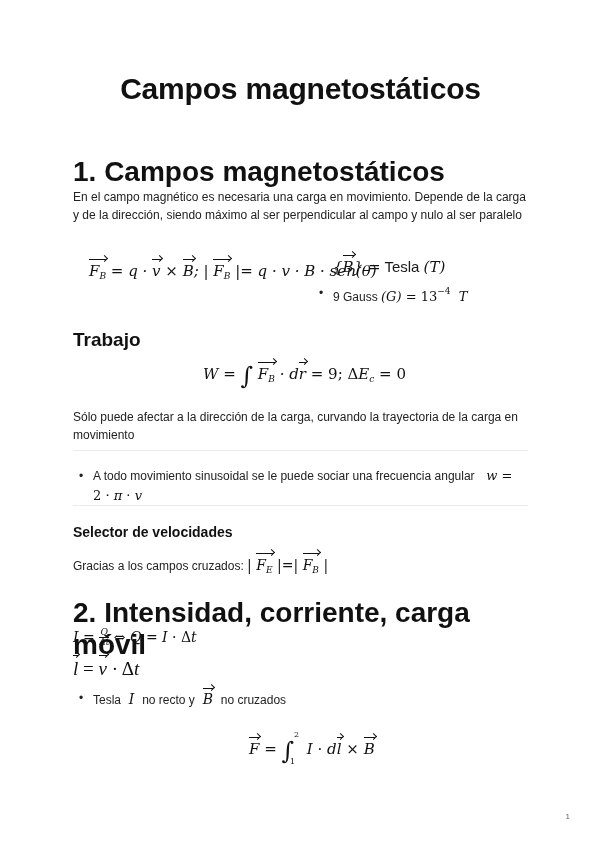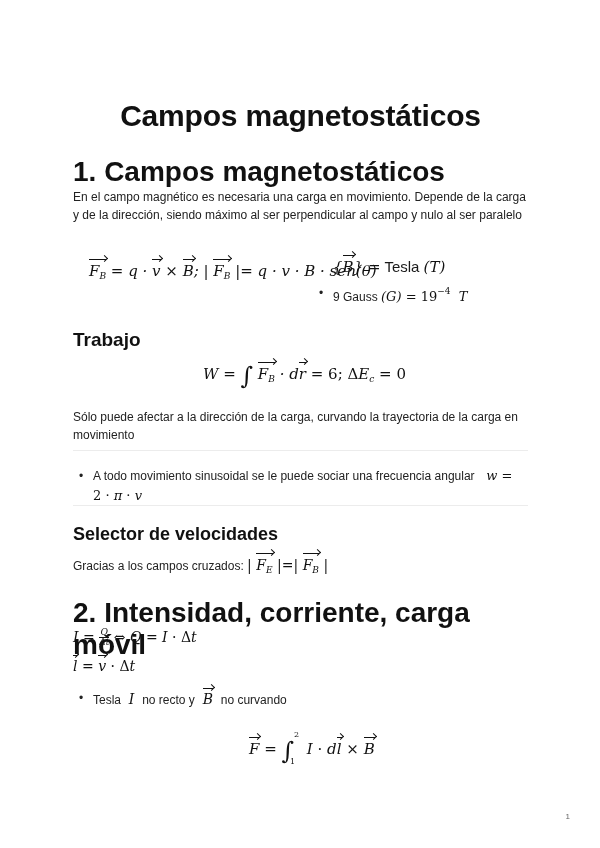"Campos magnetostáticos" .title { margin-top: 27px -> none }
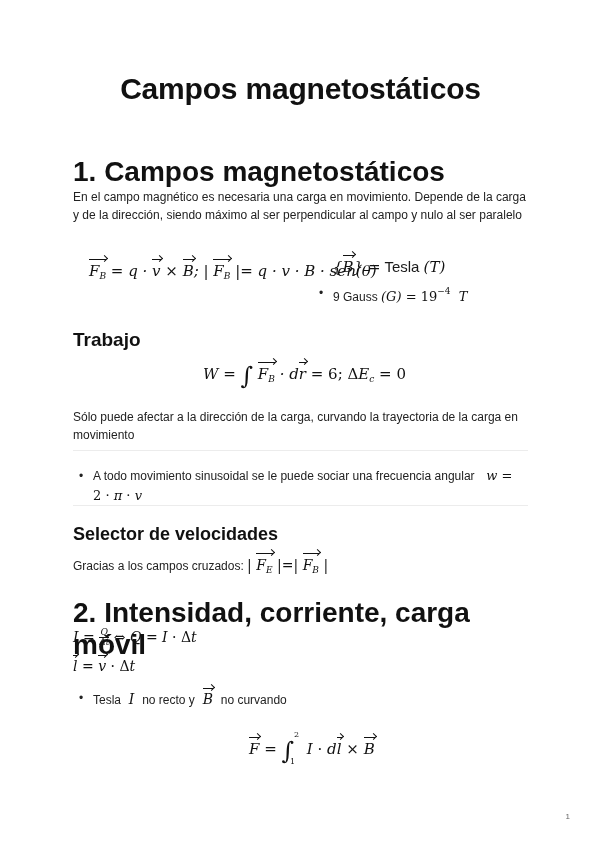"= 19" span.m-up { text: 19 -> 13 }
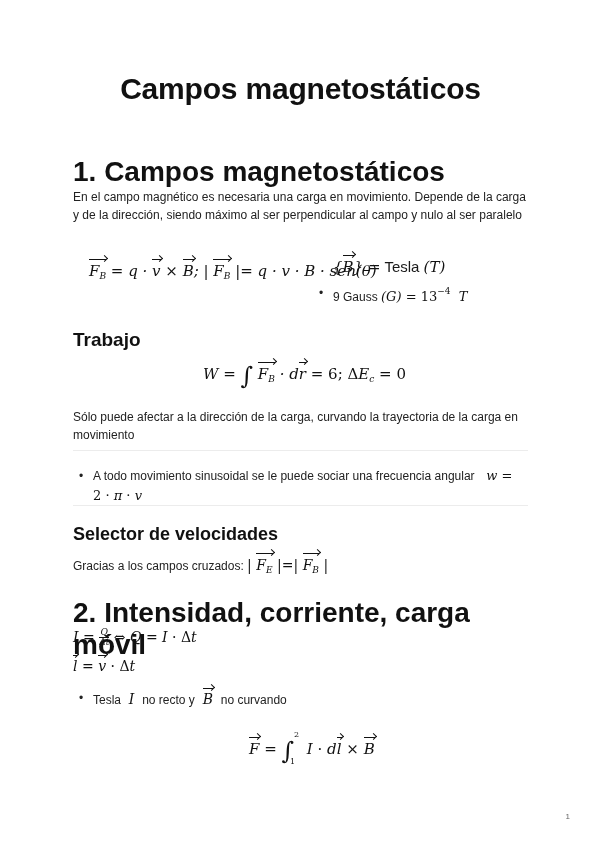"= 6; Δ" span.m-up { text: 6 -> 9 }
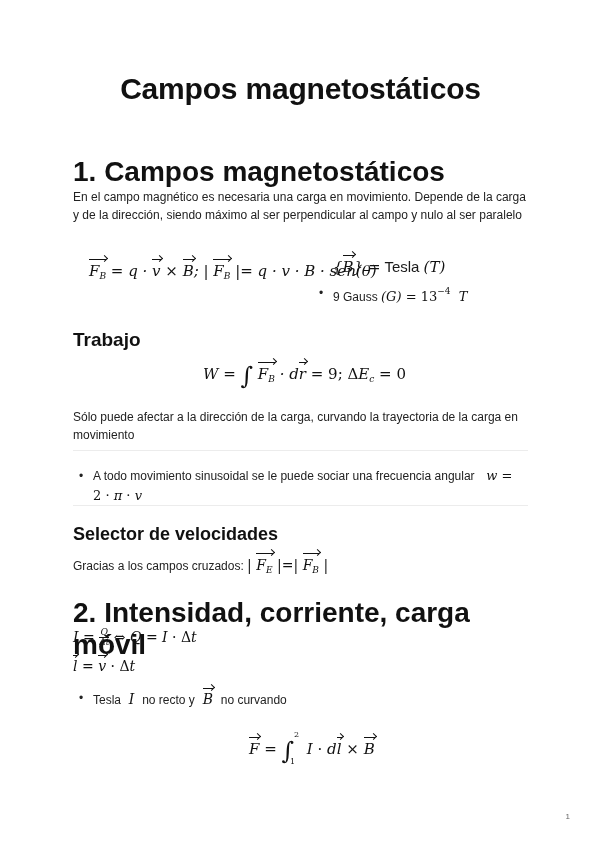"Selector de velocidades" .h2 { font-size: 18px -> 14px }
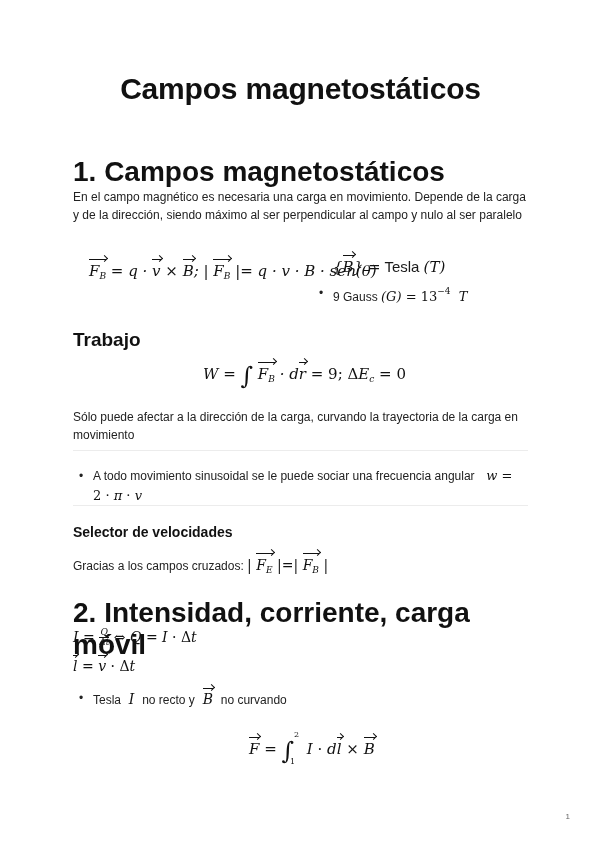"l = v · Δt" div.eq { font-family: none -> Liberation Serif, serif; font-size: 14px -> 19px }
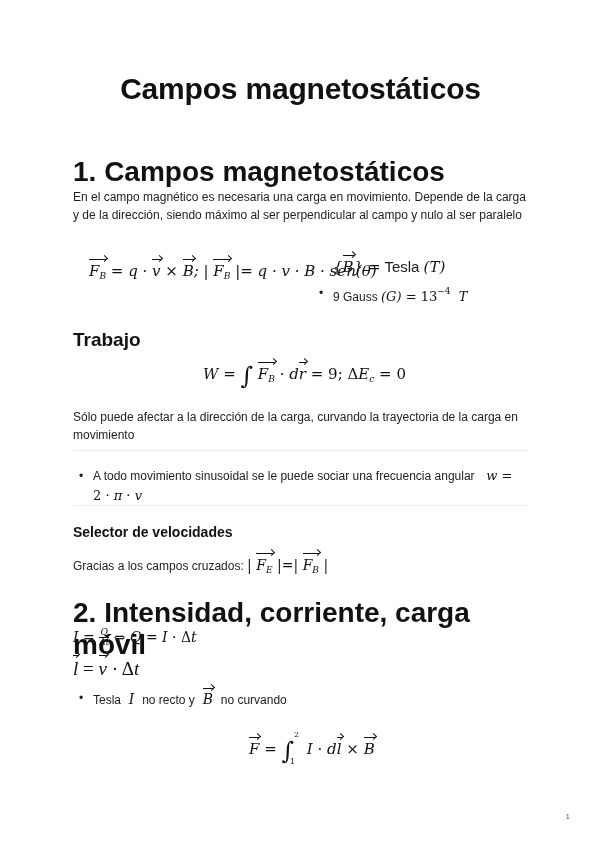"no curvando" span { text: curvando -> cruzados }
